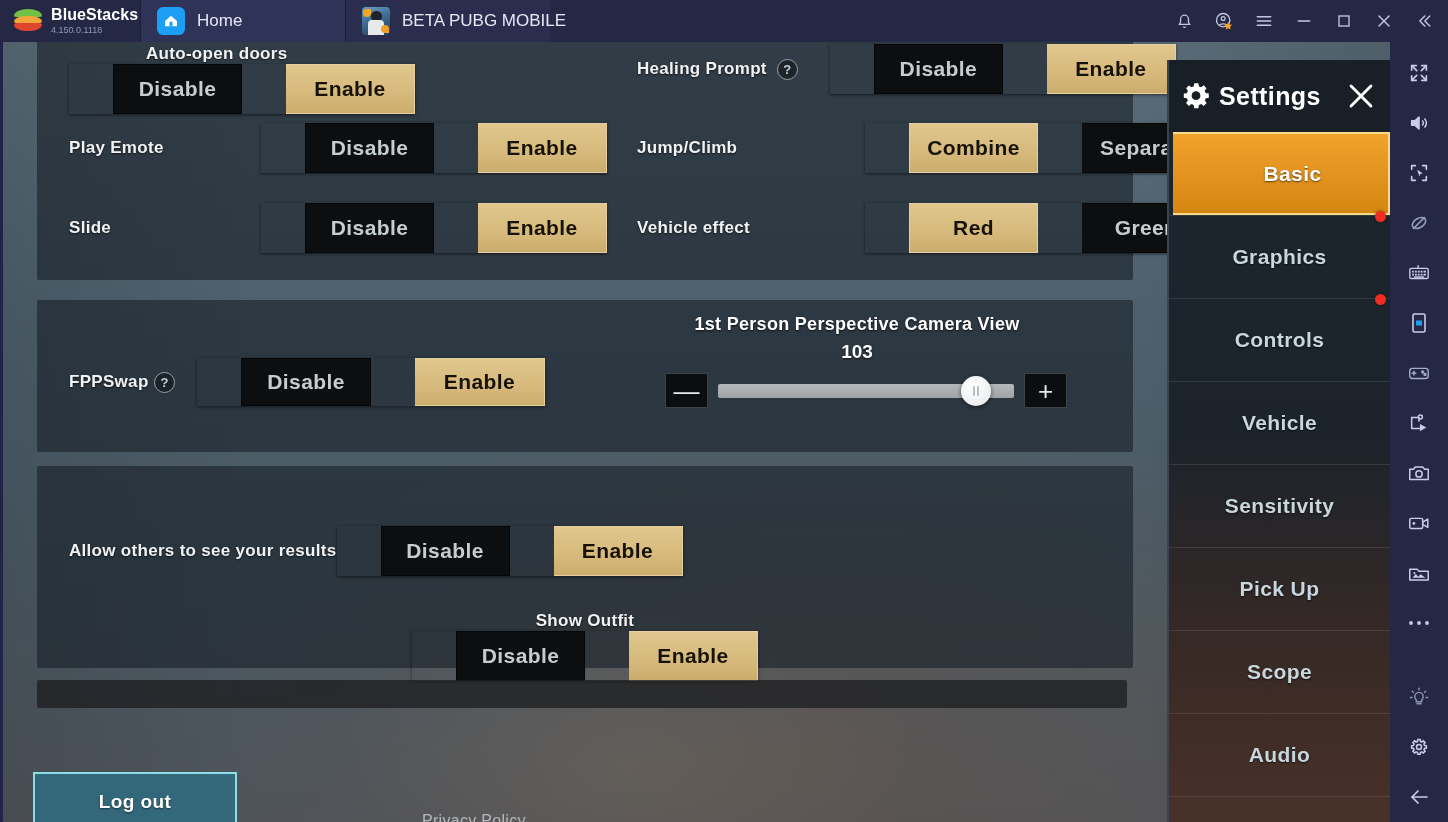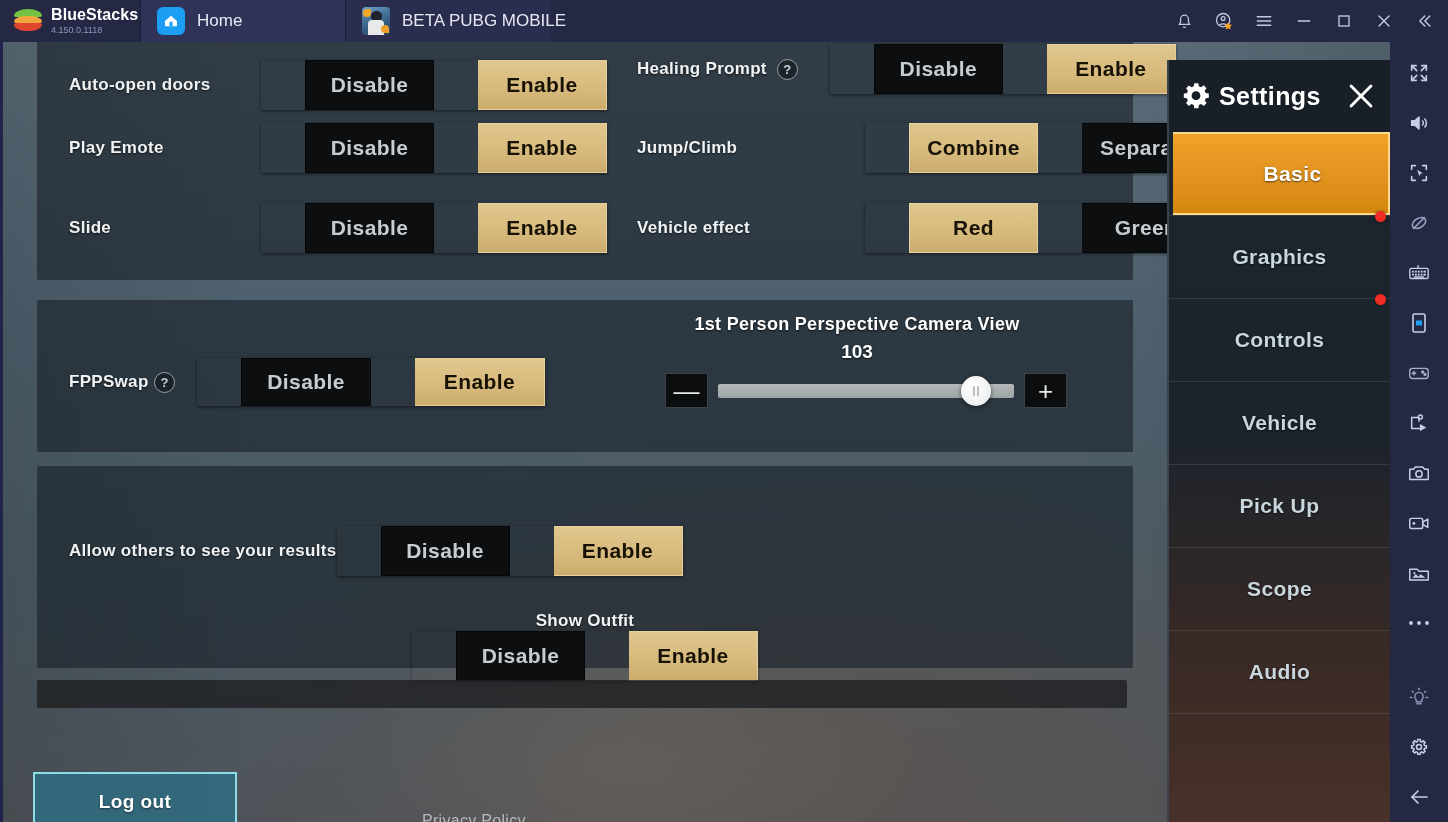"Auto-open doors" #row-autoopen { flex-direction: none -> column; top: 28px -> 12px }
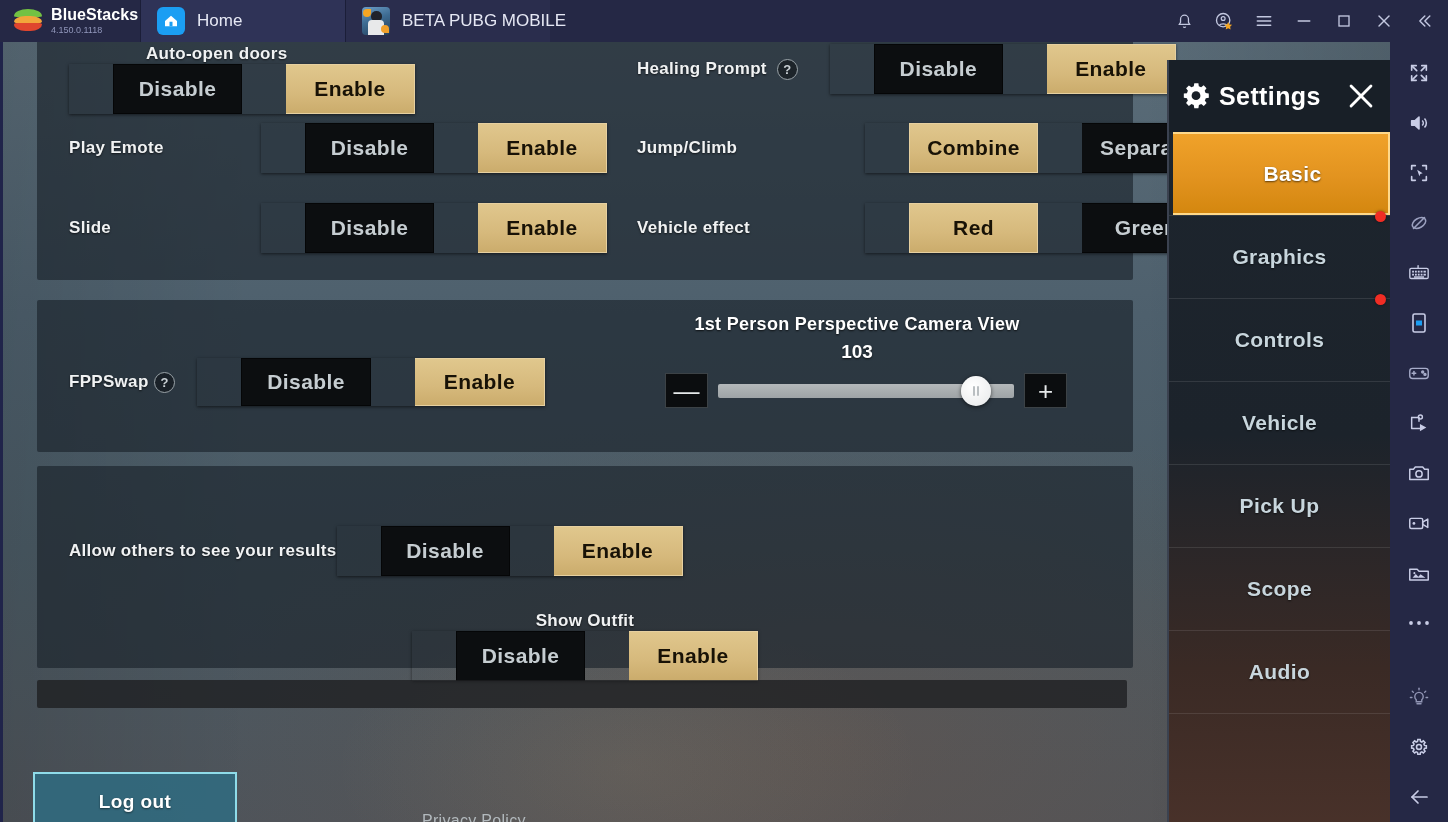"Sensitivity" div.menu-item { html: none -> <div> <span>Sensitivity</span> </div> }
